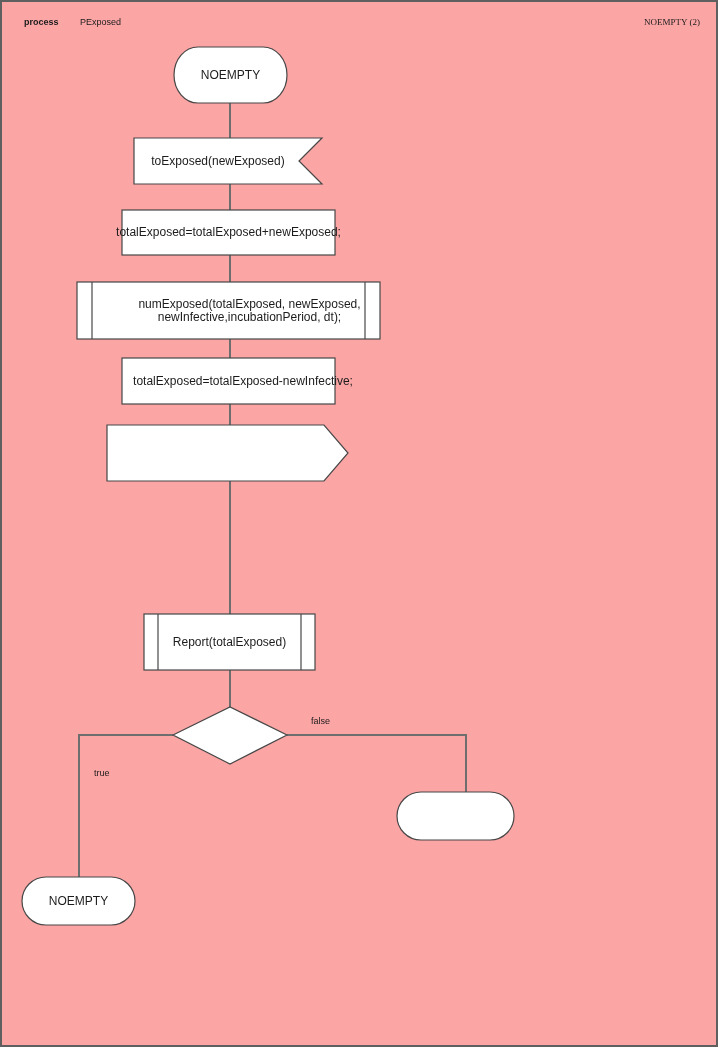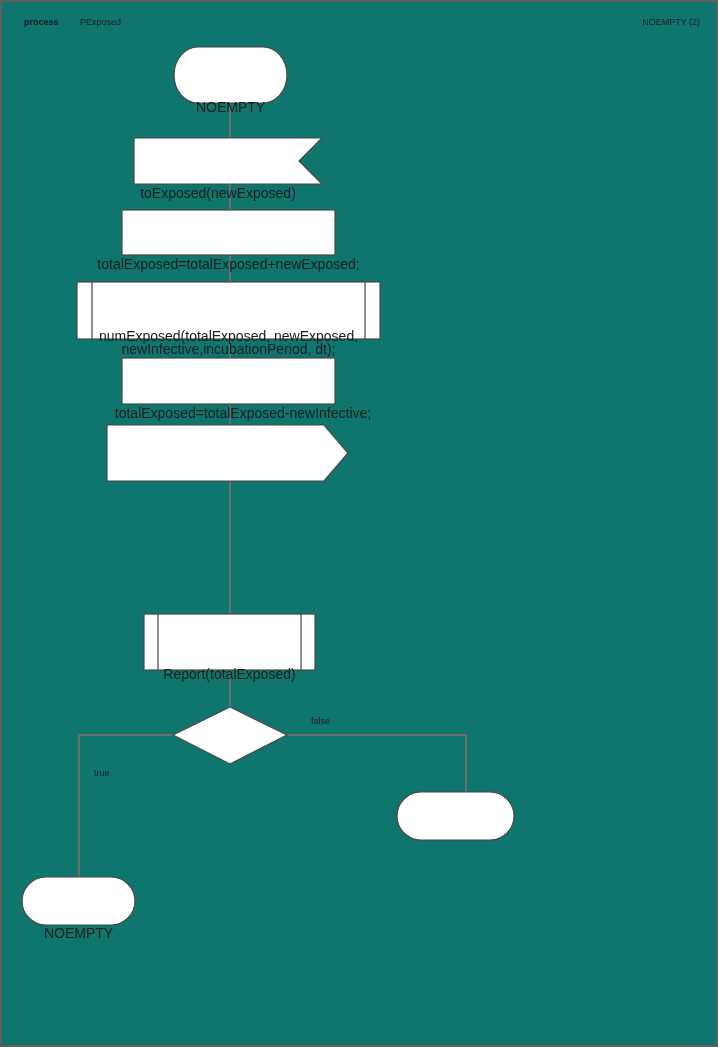"process" .page { background: #0f766e -> #fca5a5 }
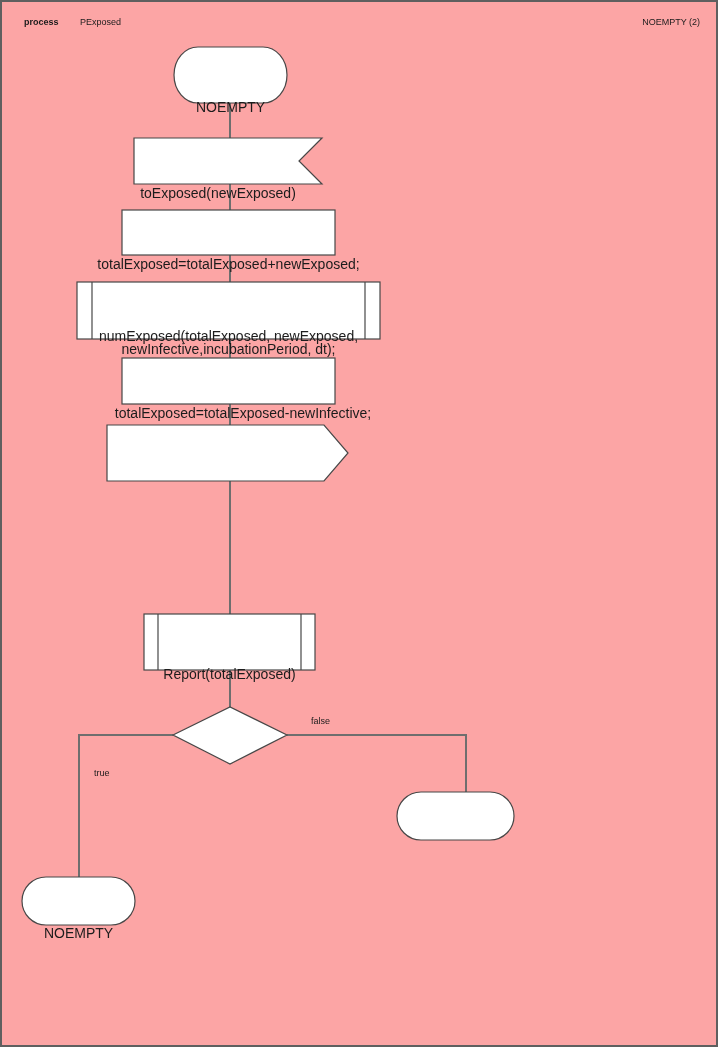"NOEMPTY (2)" .hdr.right { font-family: none -> Liberation Serif, serif }
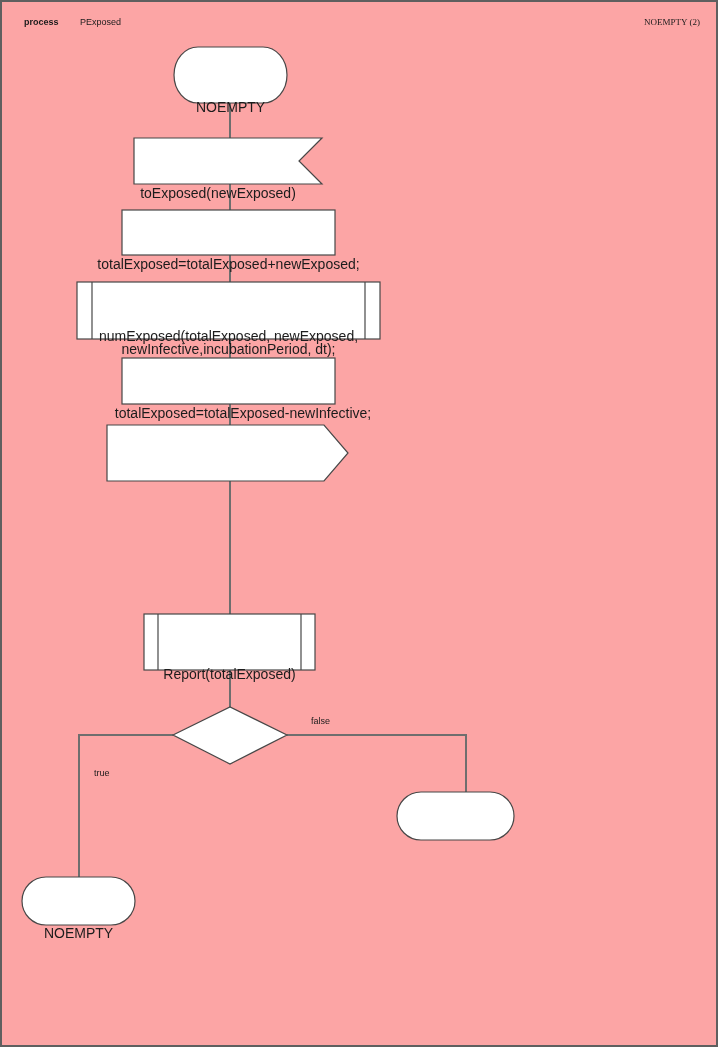"NOEMPTY" .lbl { font-size: 14px -> 12px; margin-top: 32px -> none }
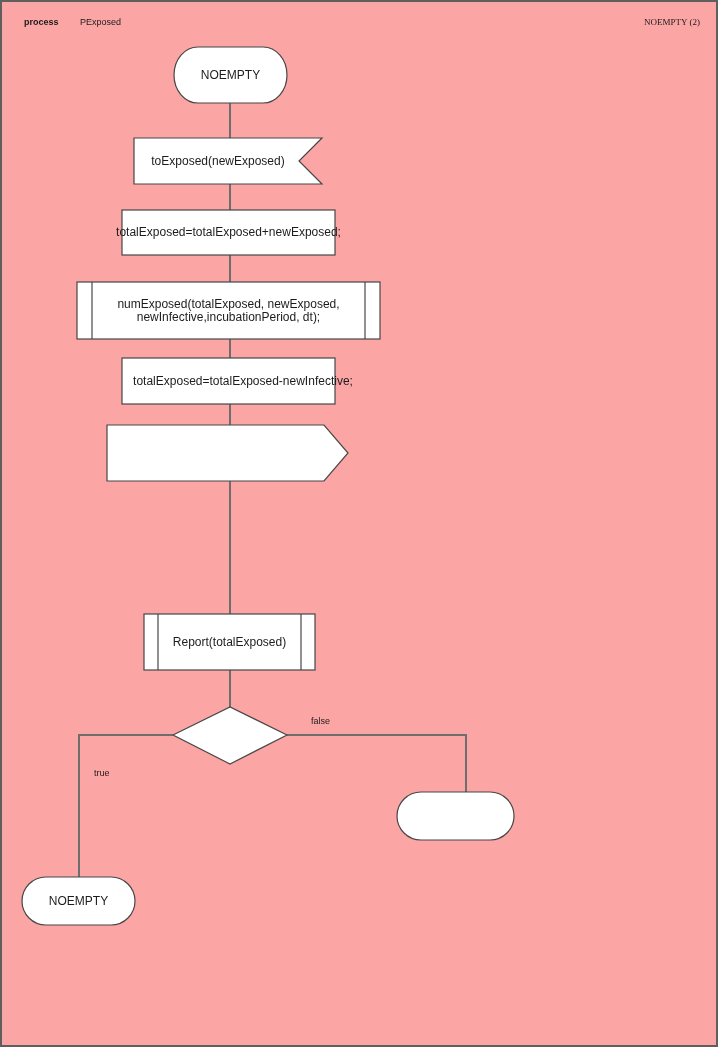"numExposed(totalExposed, newExposed," div.lbl { padding-left: none -> 21px }
